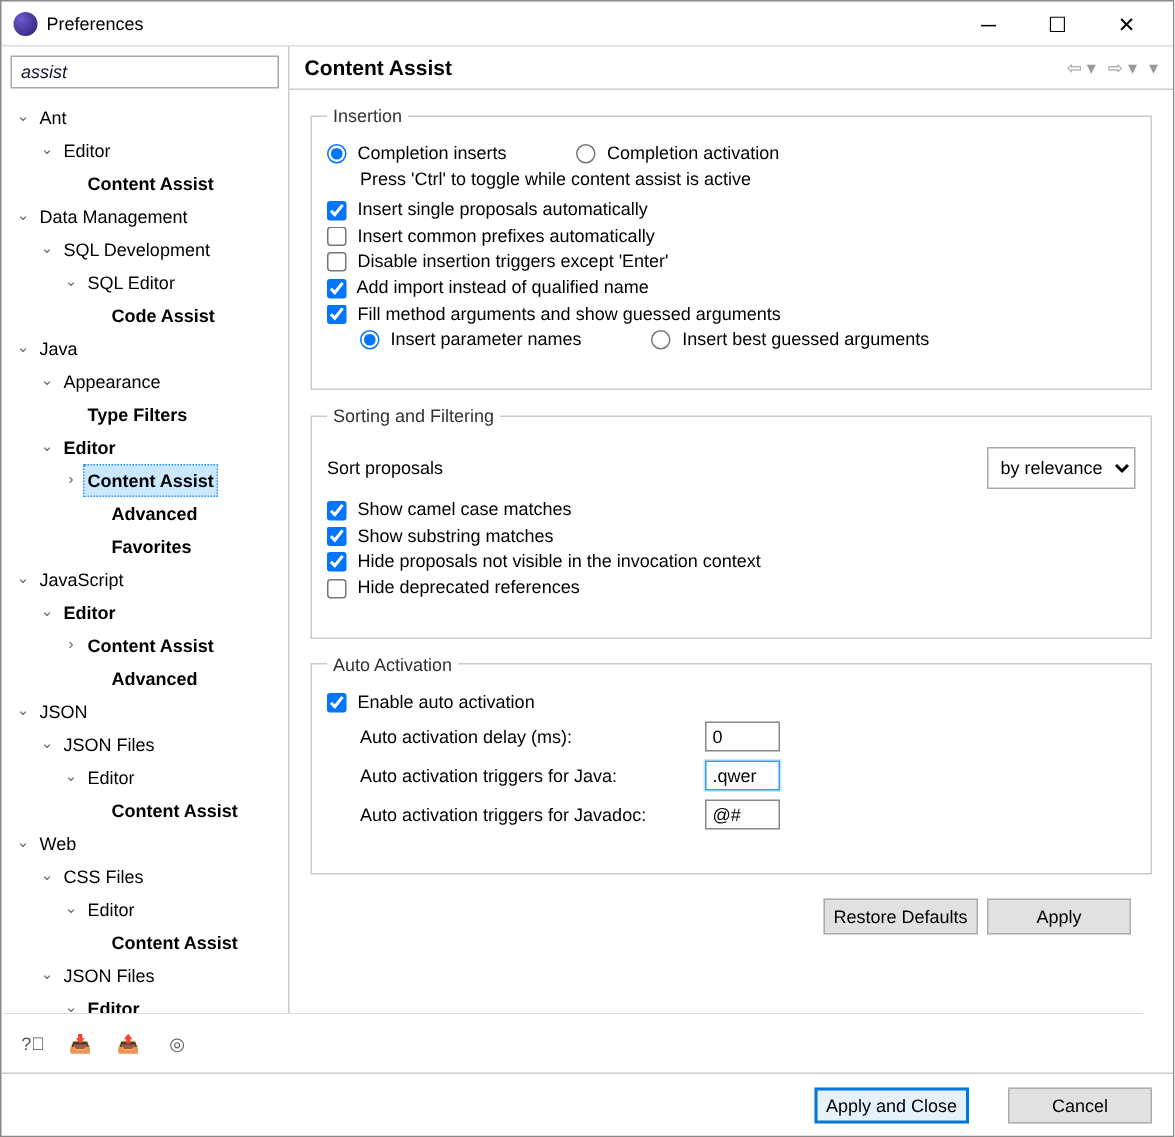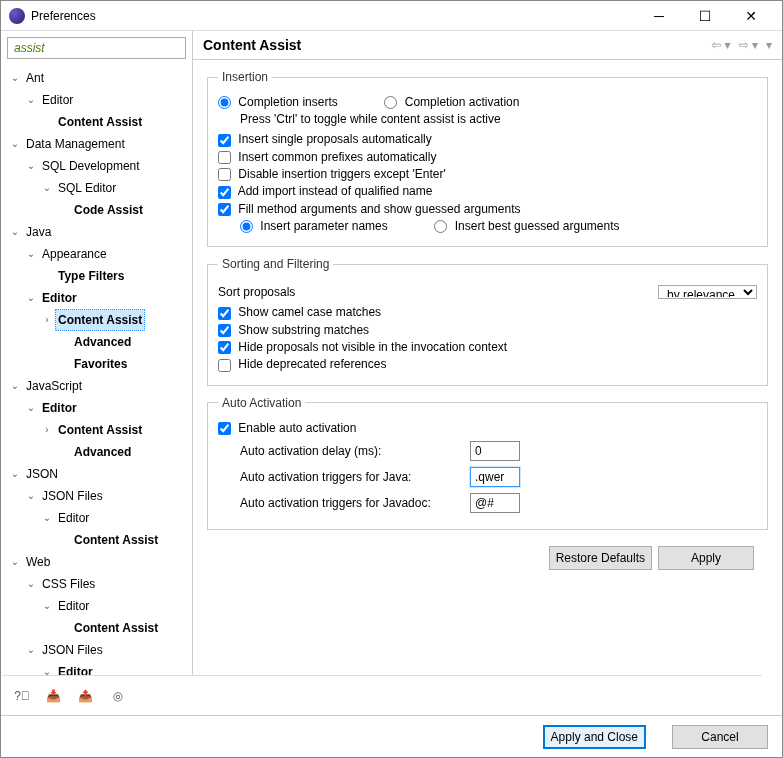"assist" .search { color: #4d7c0f -> #0f172a }
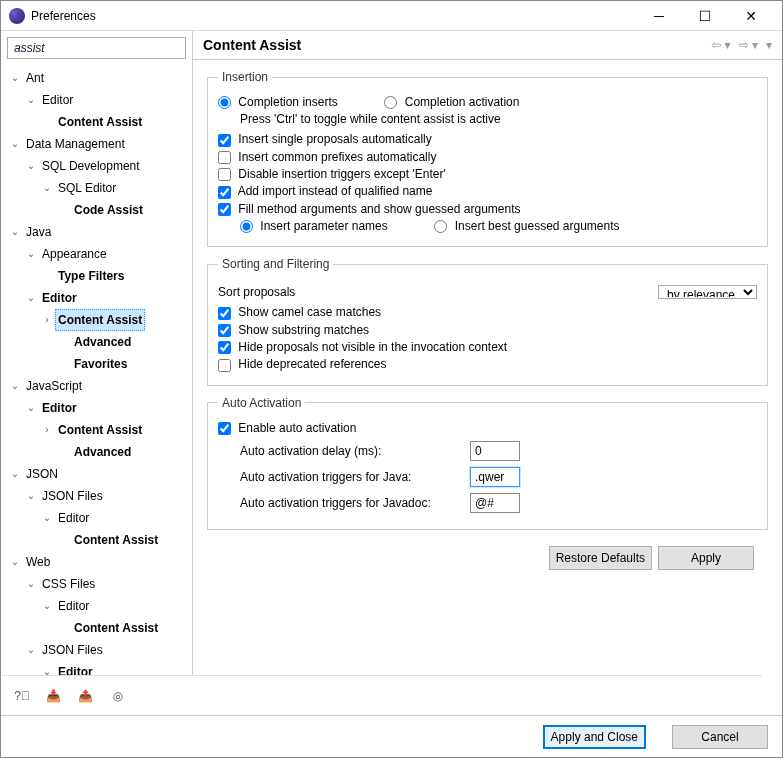"Insertion" fieldset { padding: 8px 10px 10px 10px -> 8px 10px 23px 10px }
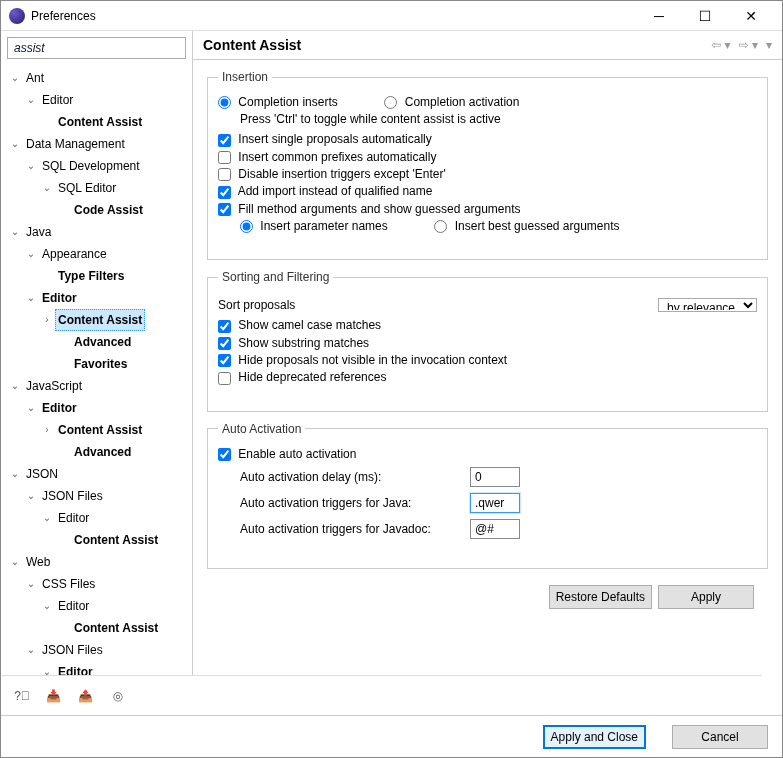"by relevance" select { height: 14px -> 28px }
